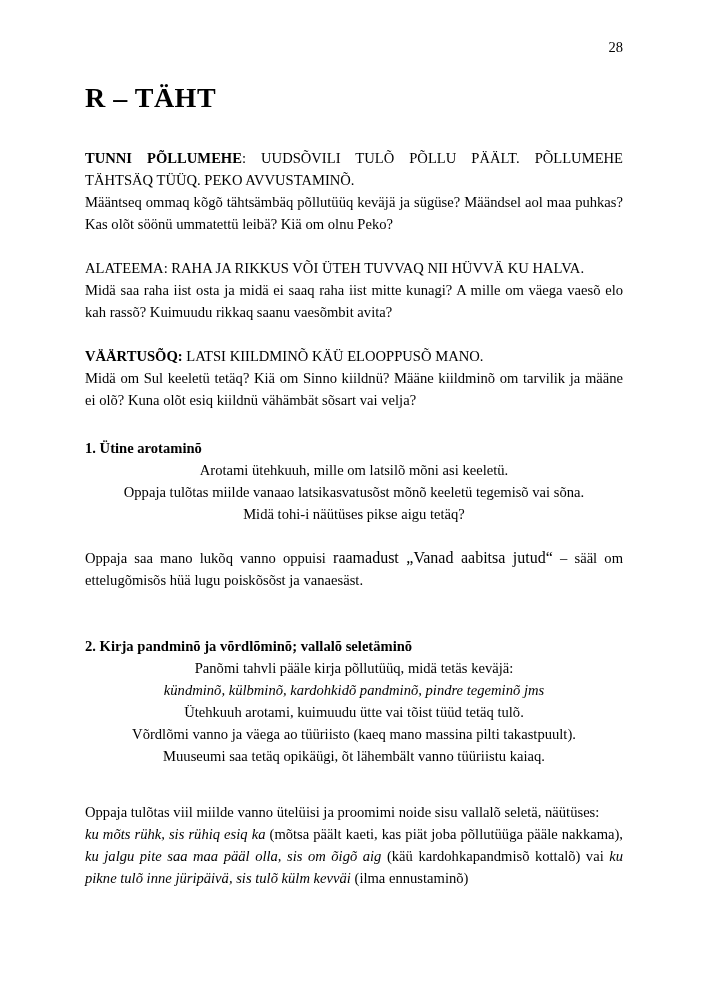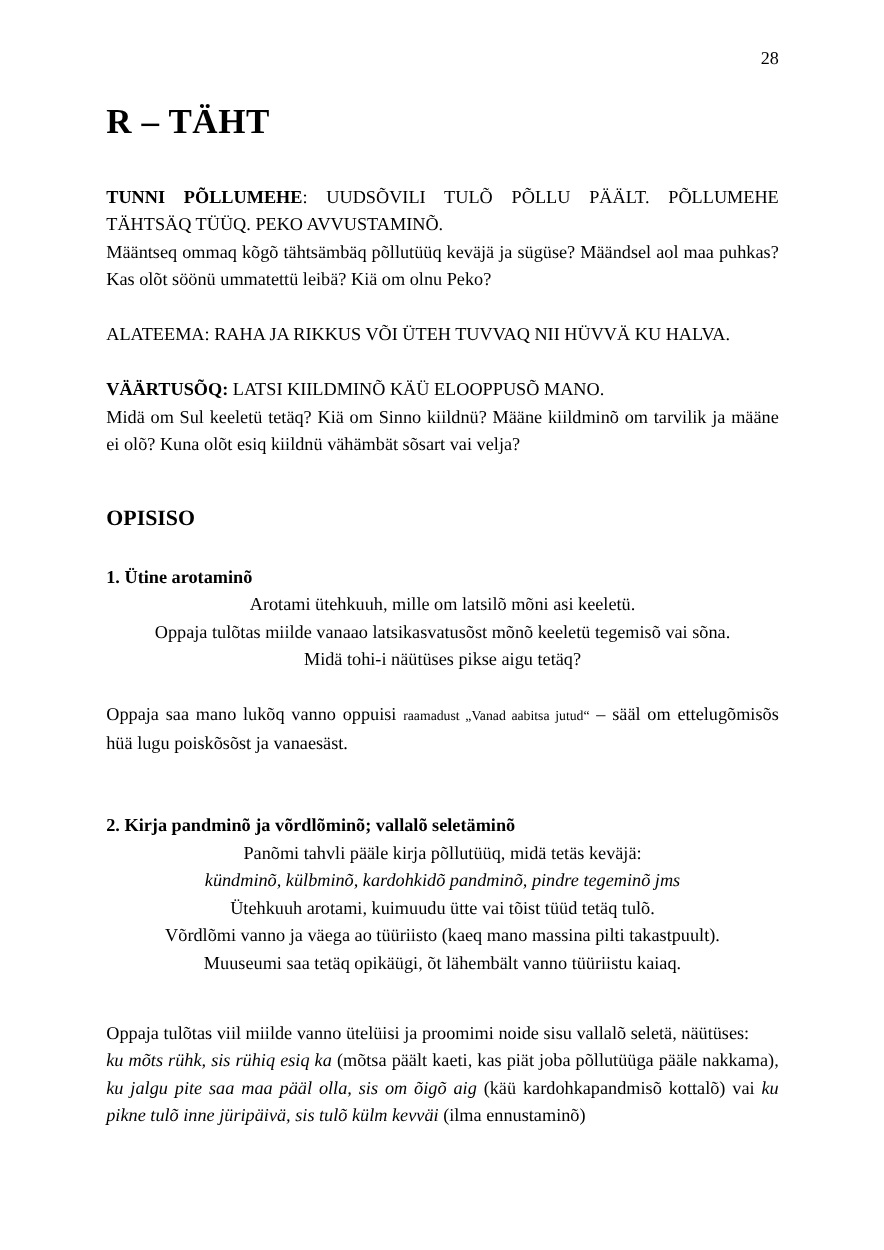"Midä saa raha iist osta" p { html: none -> <p>Midä saa raha iist osta ja midä ei saaq raha iist mitte kunagi? A mille om väega vaesõ elo kah rassõ? Kuimuudu rikkaq saanu vaesõmbit avita?</p> }
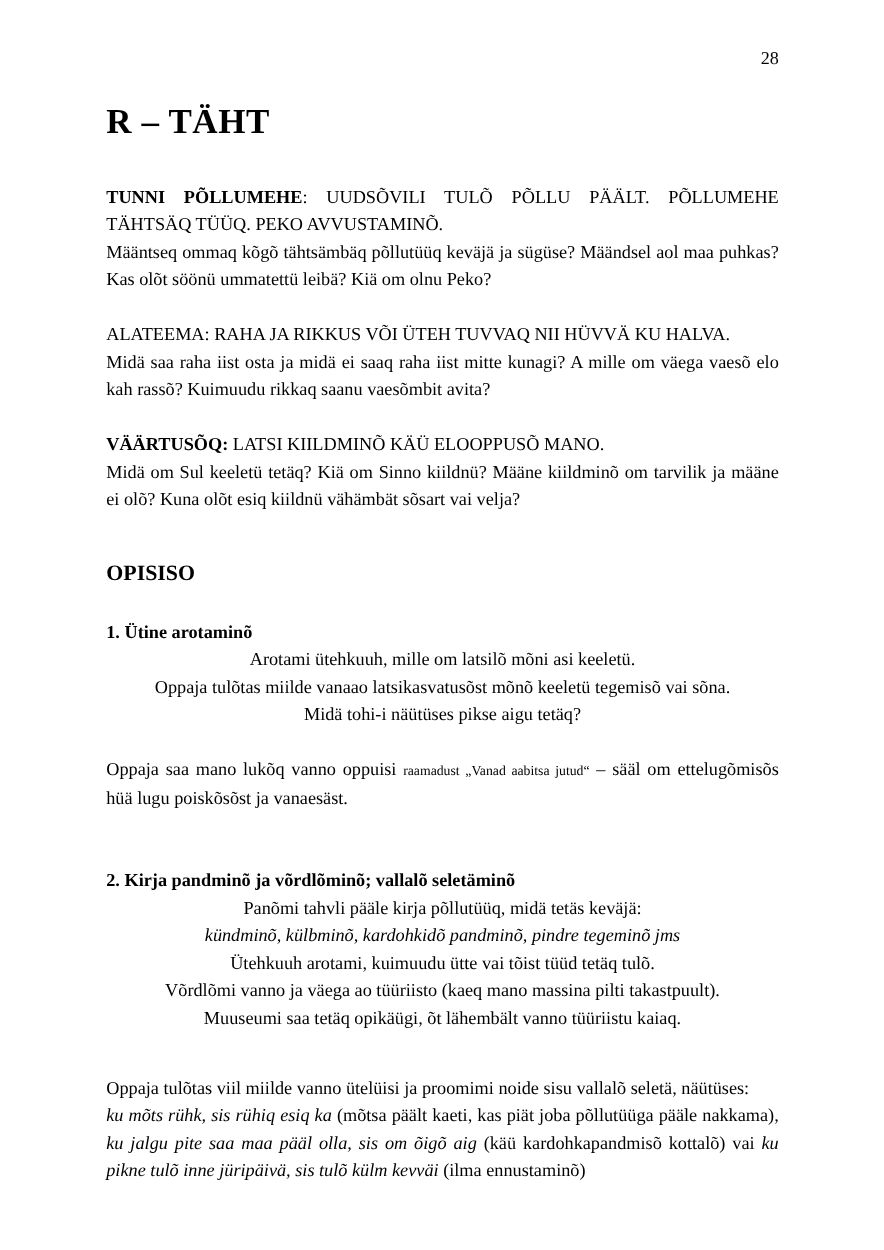"OPISISO" h2.opisiso-heading { html: <h2>OPISISO</h2> -> none }
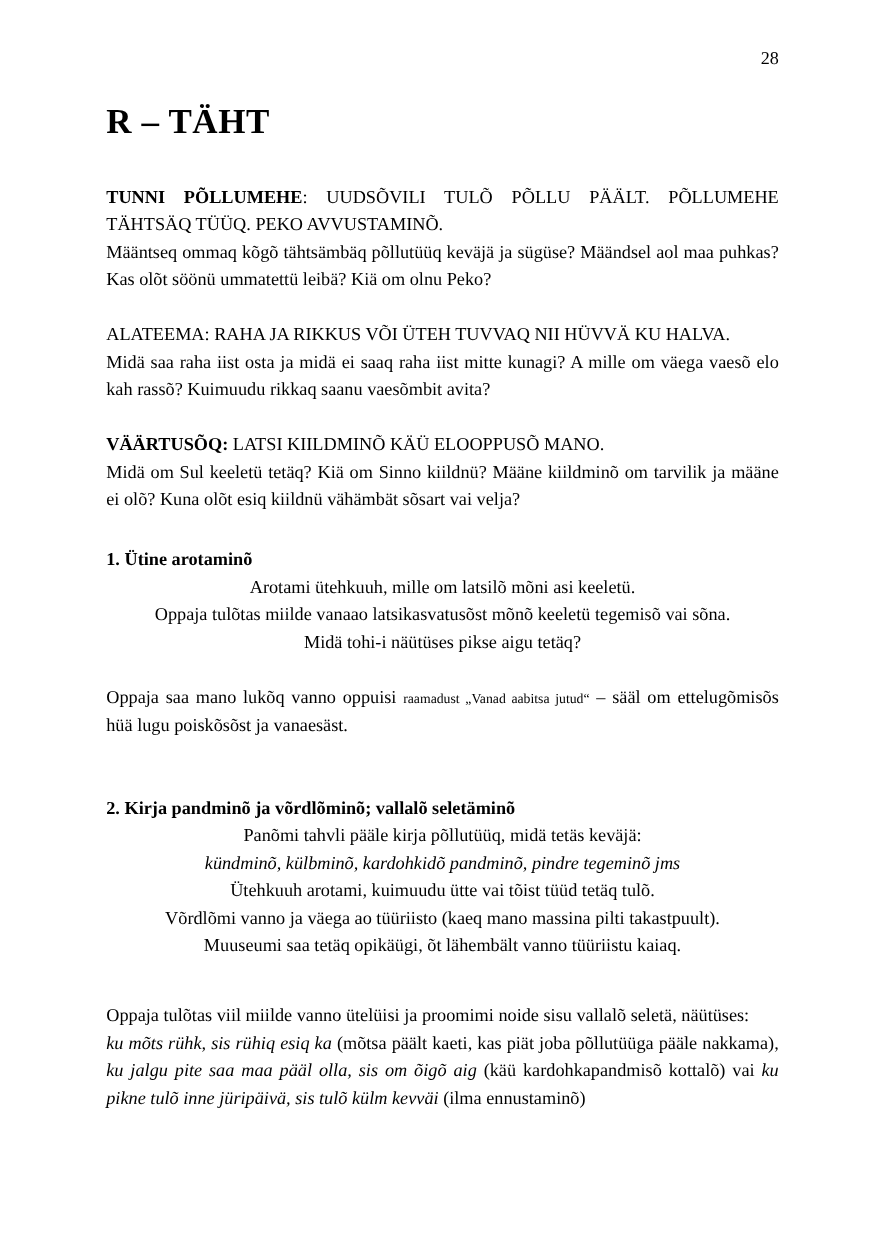"raamadust „Vanad aabitsa jutud“" .run-small { font-size: 11px -> 16px }
